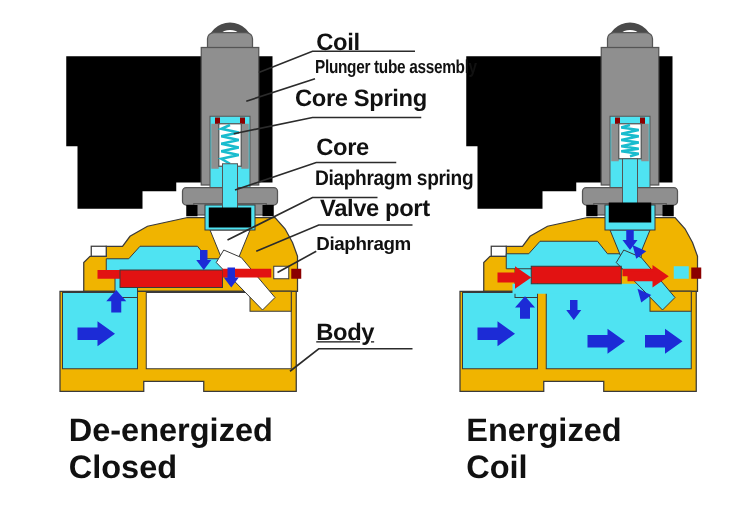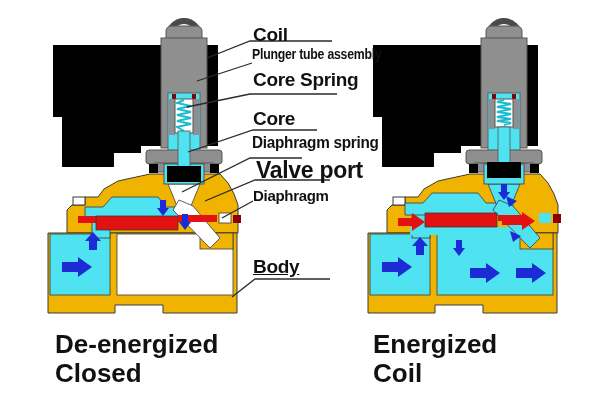"Core Spring" .lbl-corespring { left: 253px -> 236px }
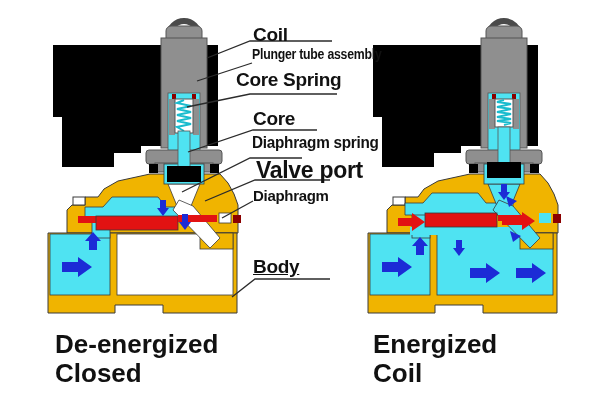"Valve port" .lbl-valveport { font-size: 23px -> 19px }
